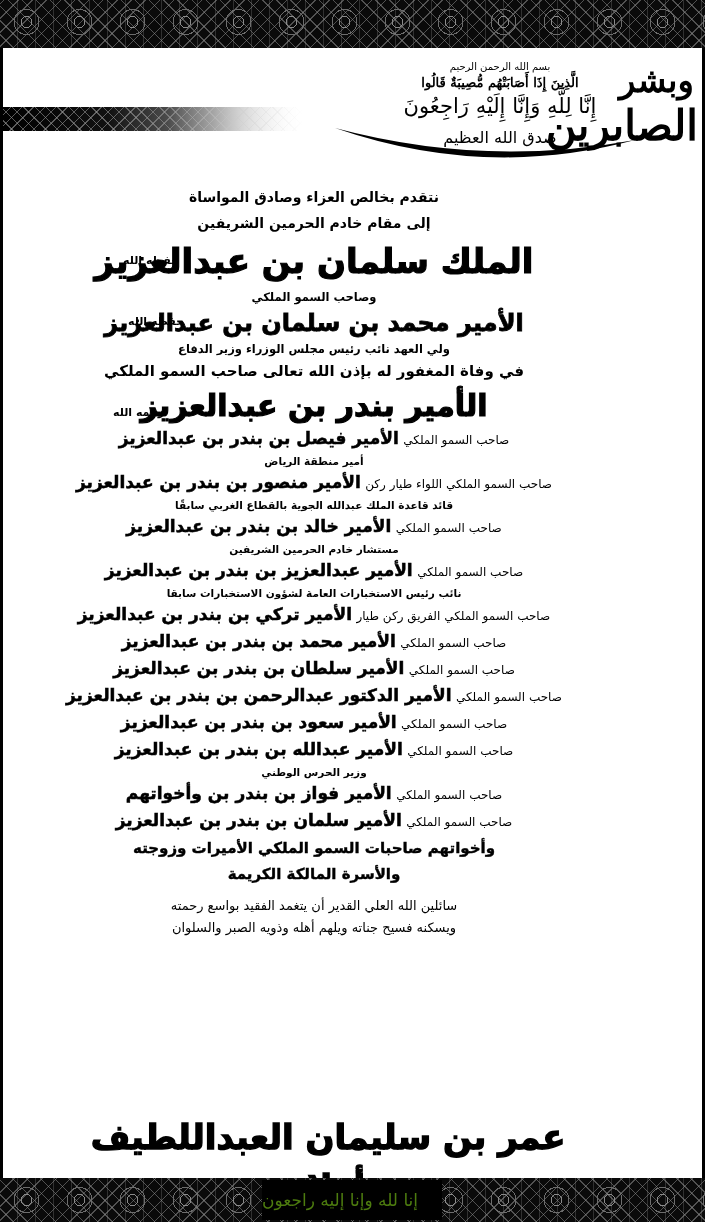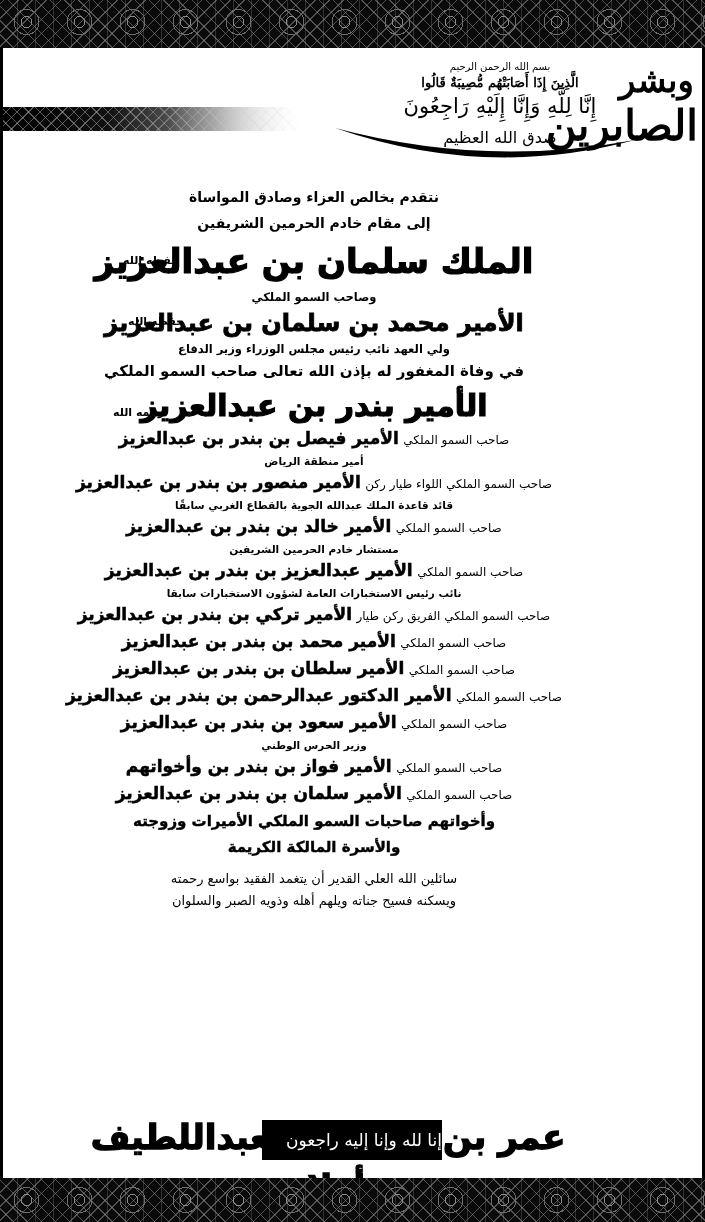"صاحب السمو الملكي الأمير عبدالله" div.son-line { html: none -> <div><span>صاحب السمو الملكي</span> <span>الأمير عبدالله بن بندر بن عبدالعزيز</span></div> }
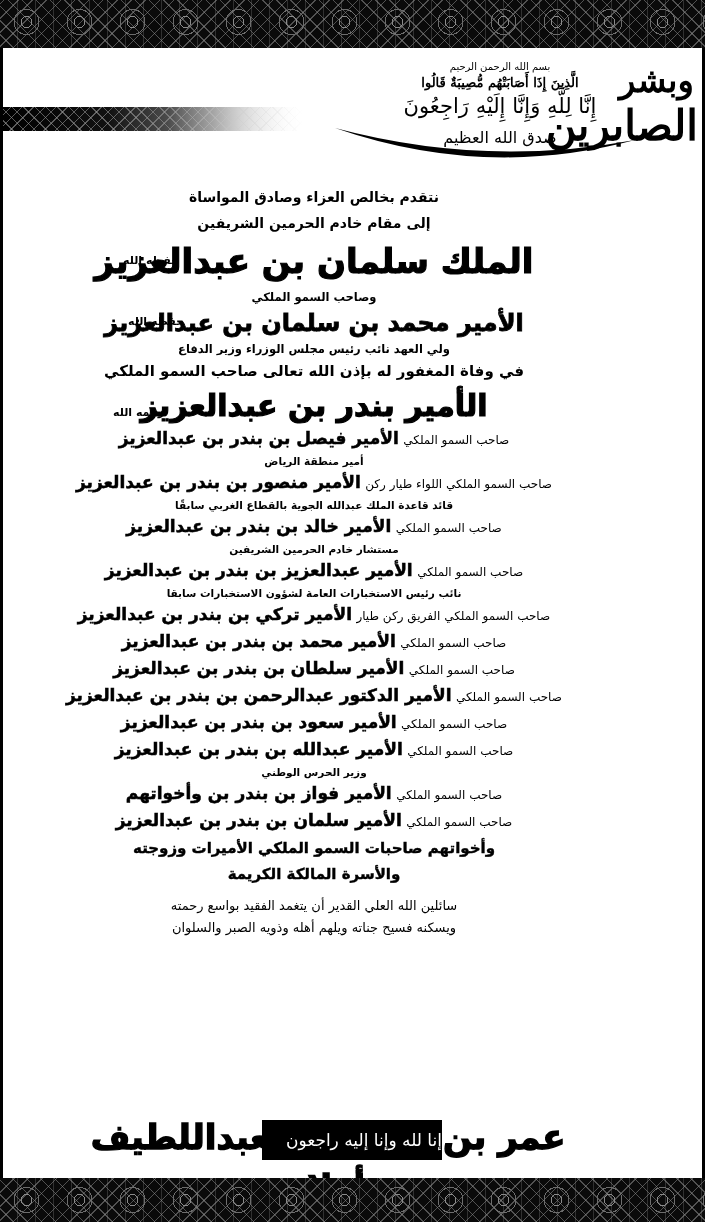"إنا لله وإنا إليه راجعون" .bottom-callig { color: #ffffff -> #4d7c0f; text-align: right -> left; top: 1120px -> 1180px }
